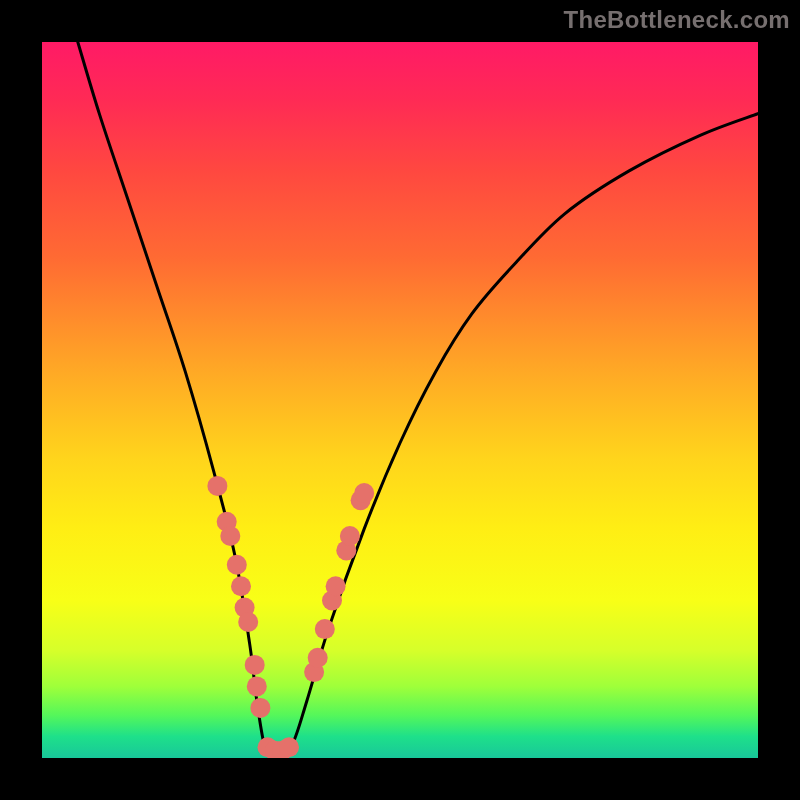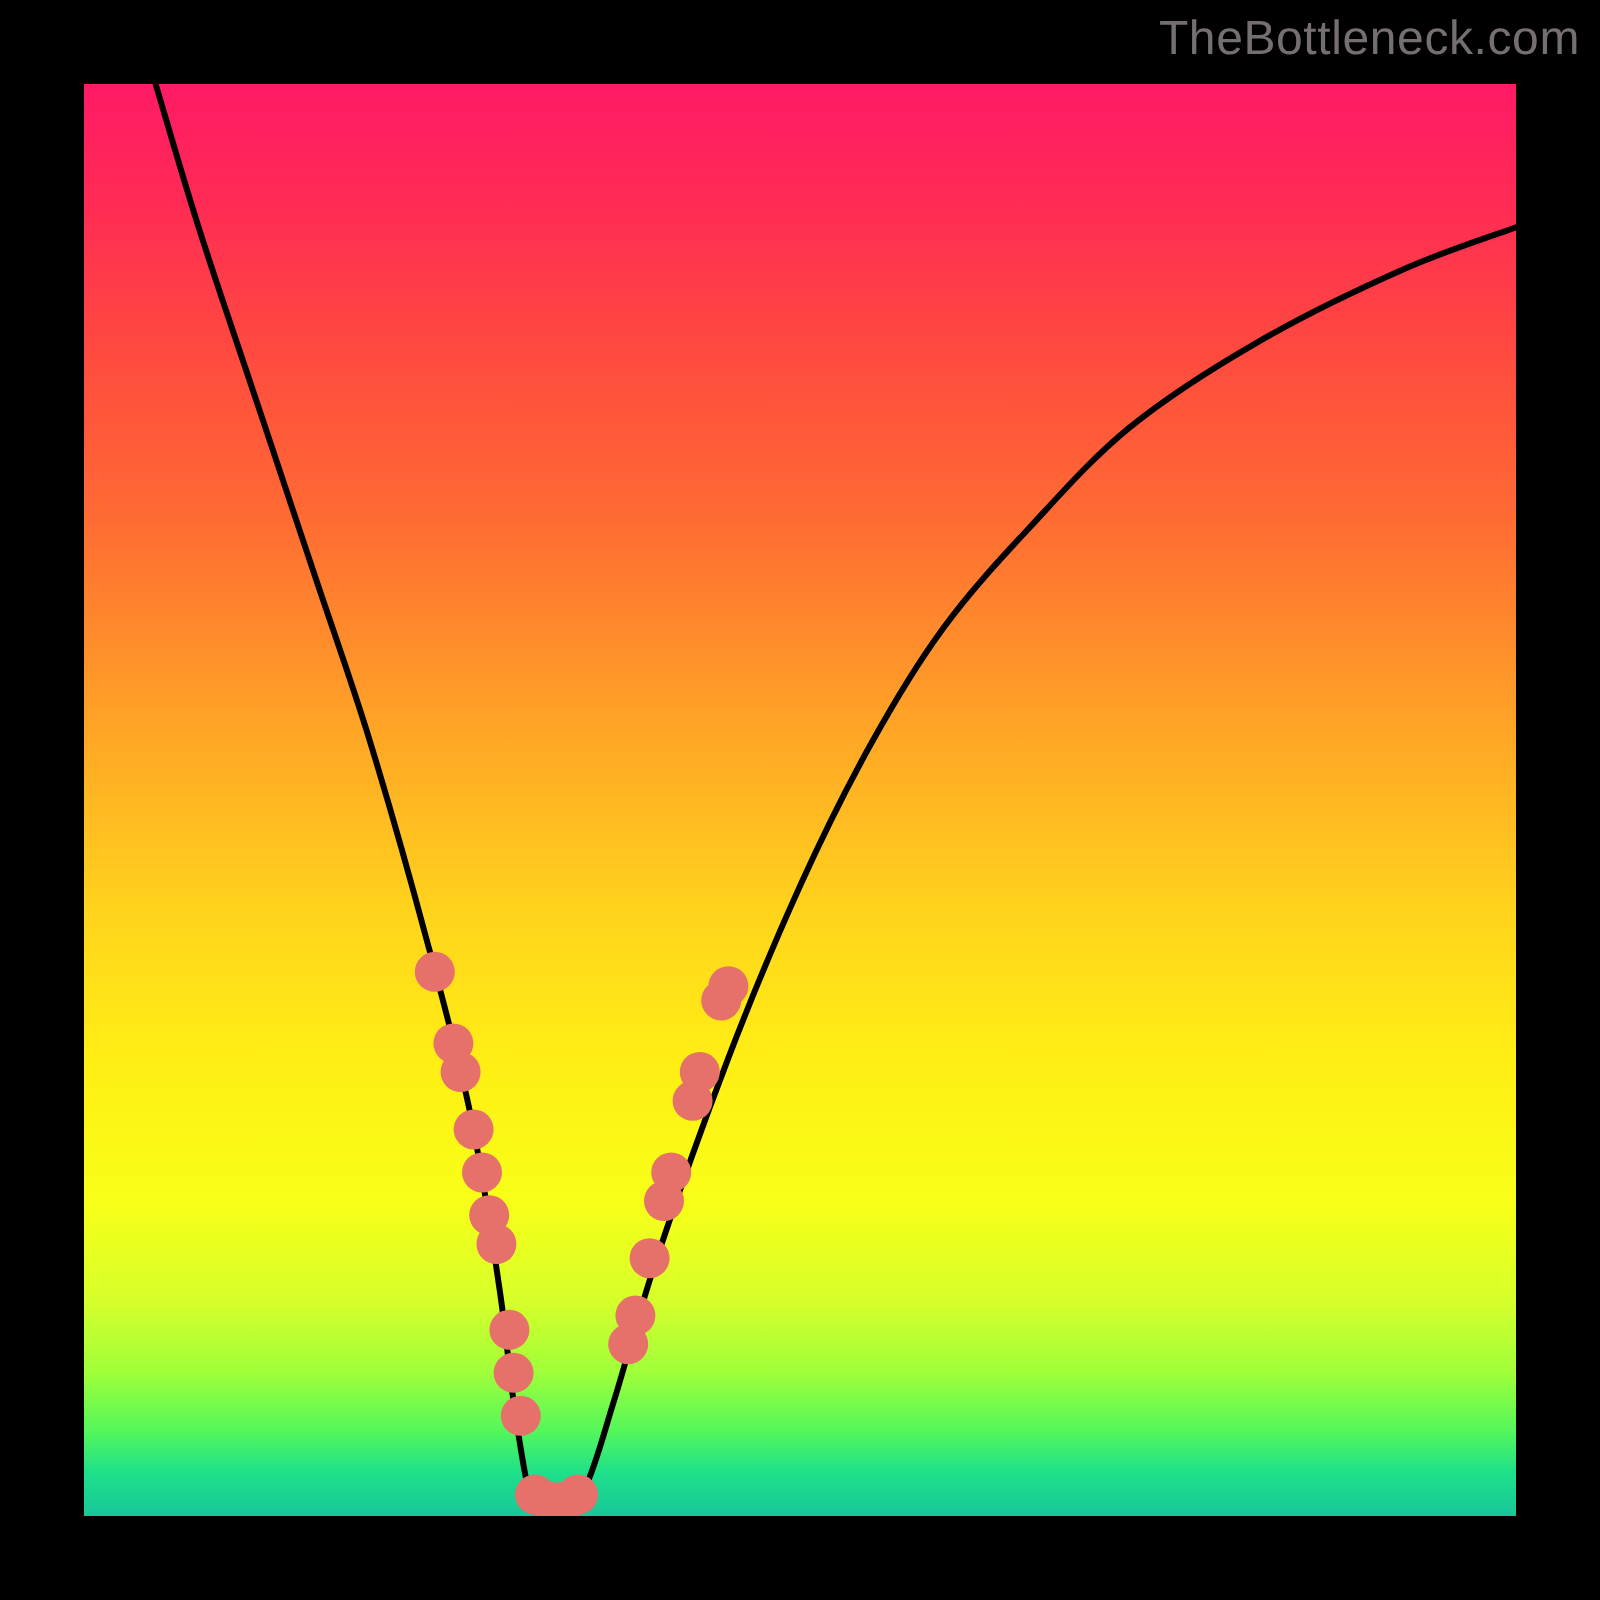"TheBottleneck.com" .watermark { font-weight: 400 -> 700 }
